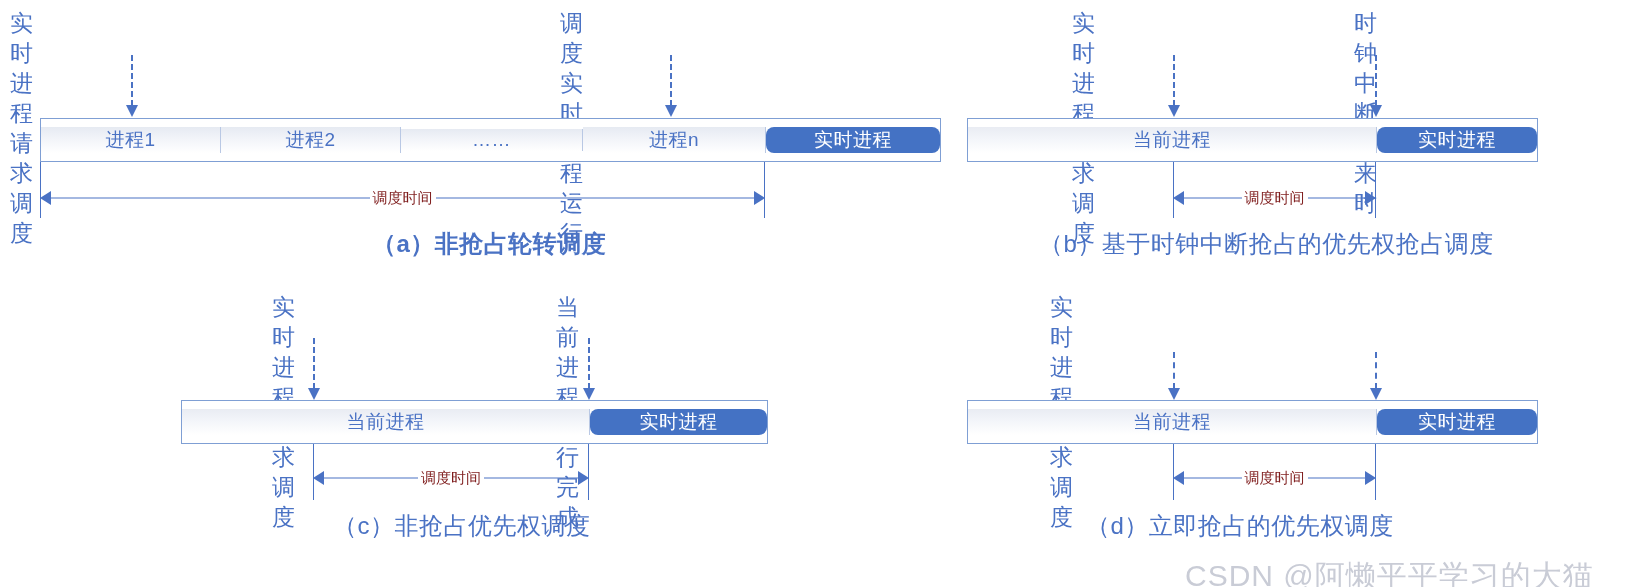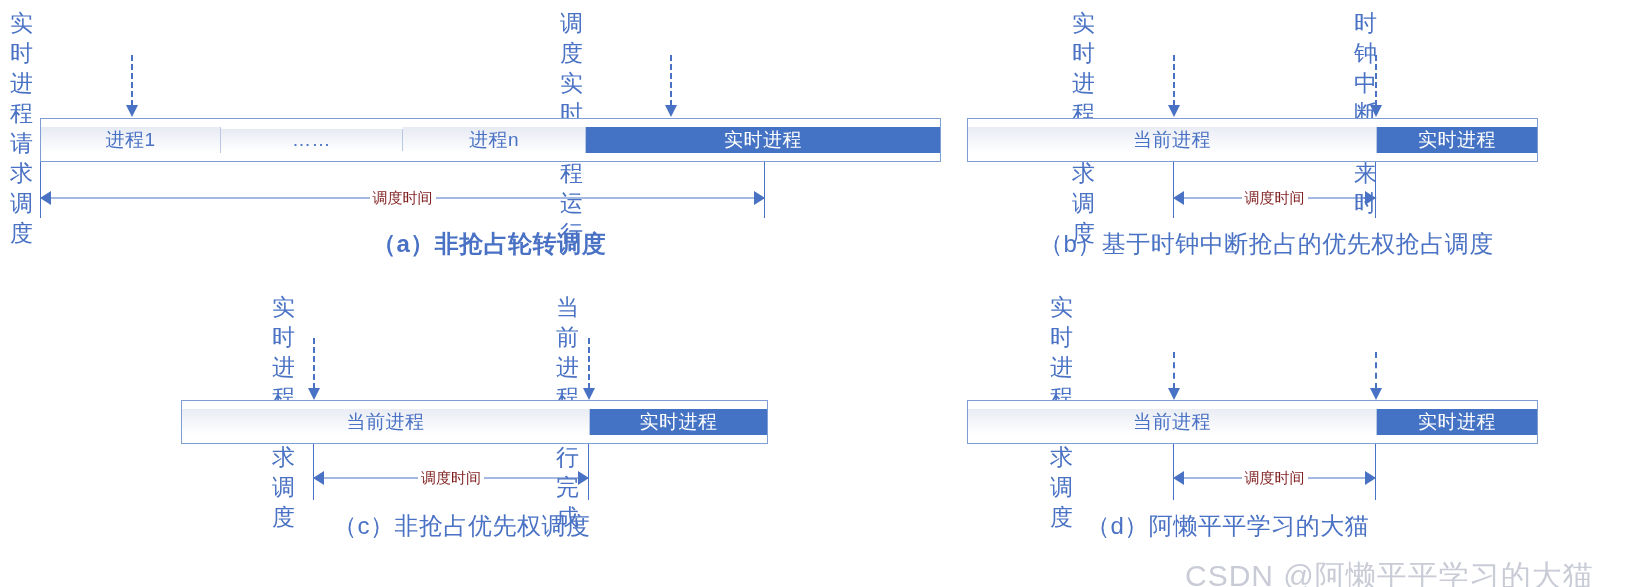"进程2" div.seg { html: none -> <div>进程2</div> }
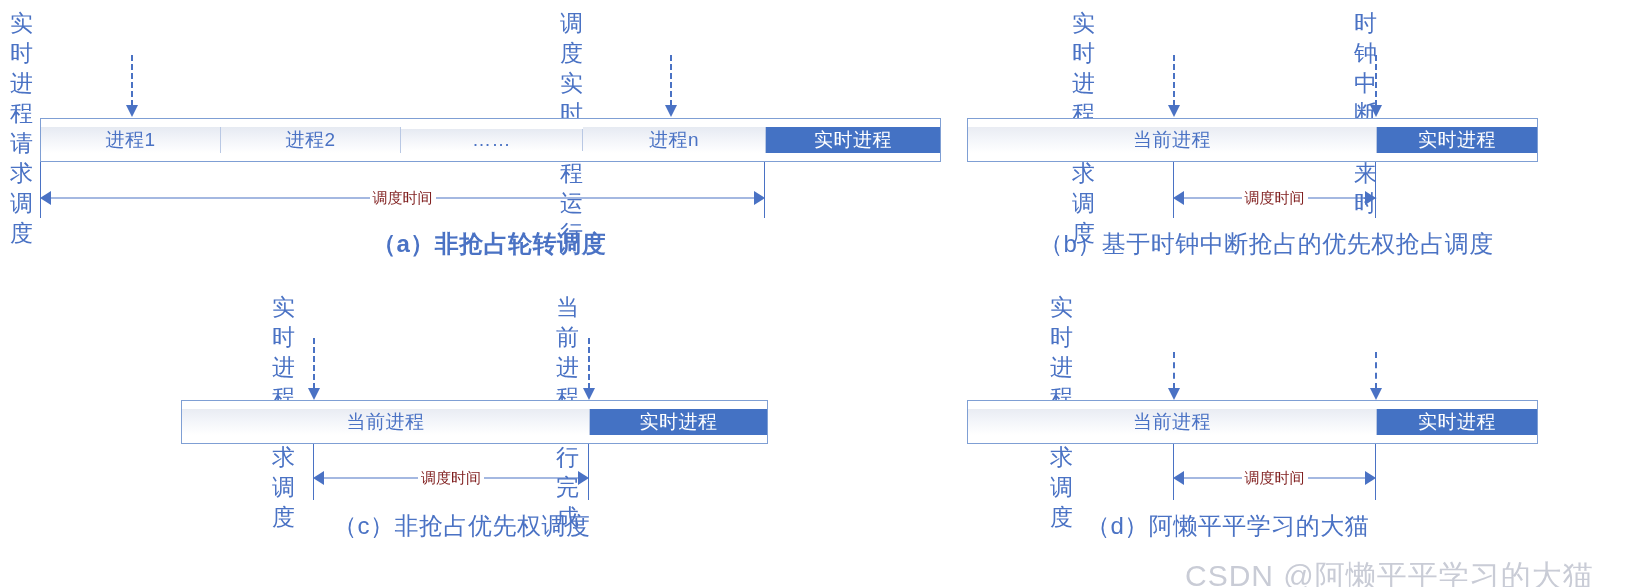"实时进程" .seg:last-child { border-radius: none -> 8px }
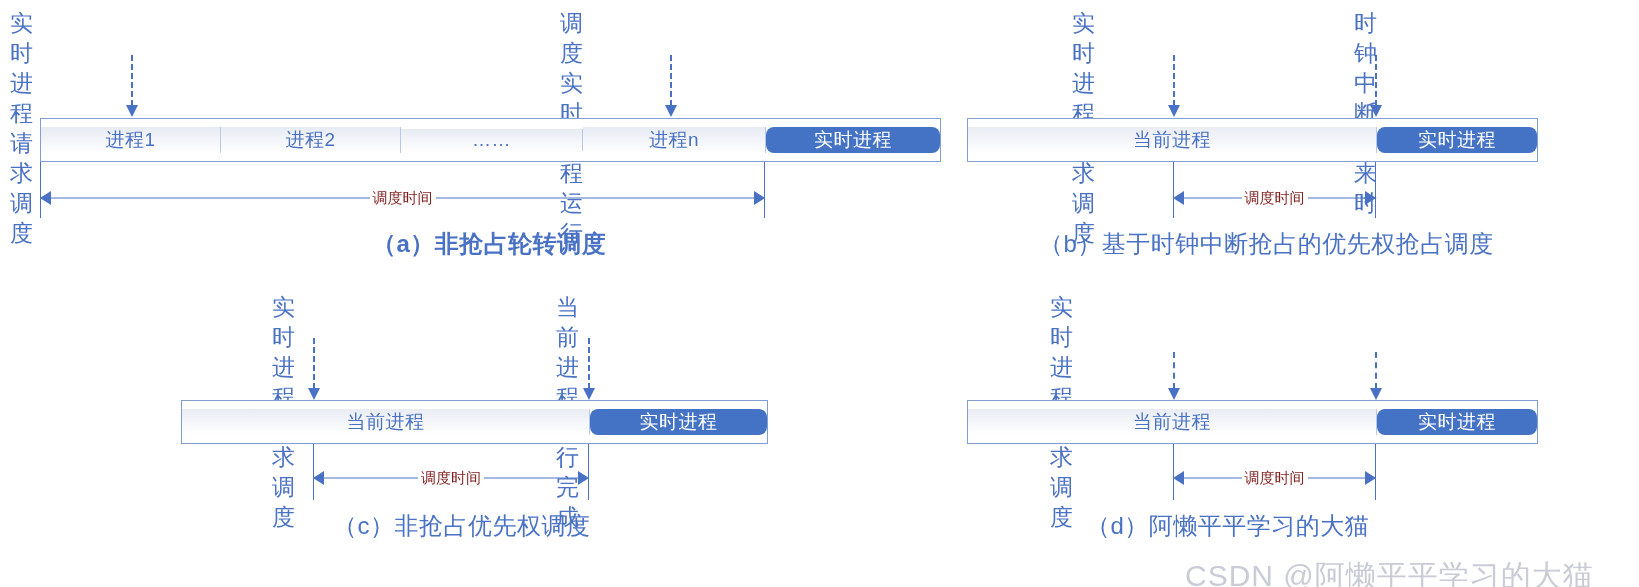"（d）阿懒平平学习的大猫" div.cap { text: 阿懒平平学习的大猫 -> 立即抢占的优先权调度 }
